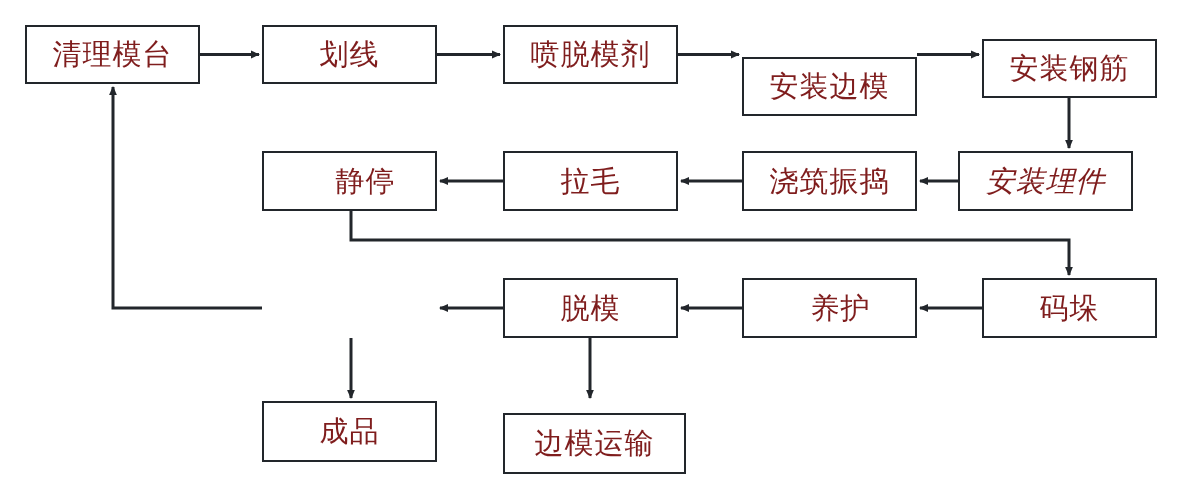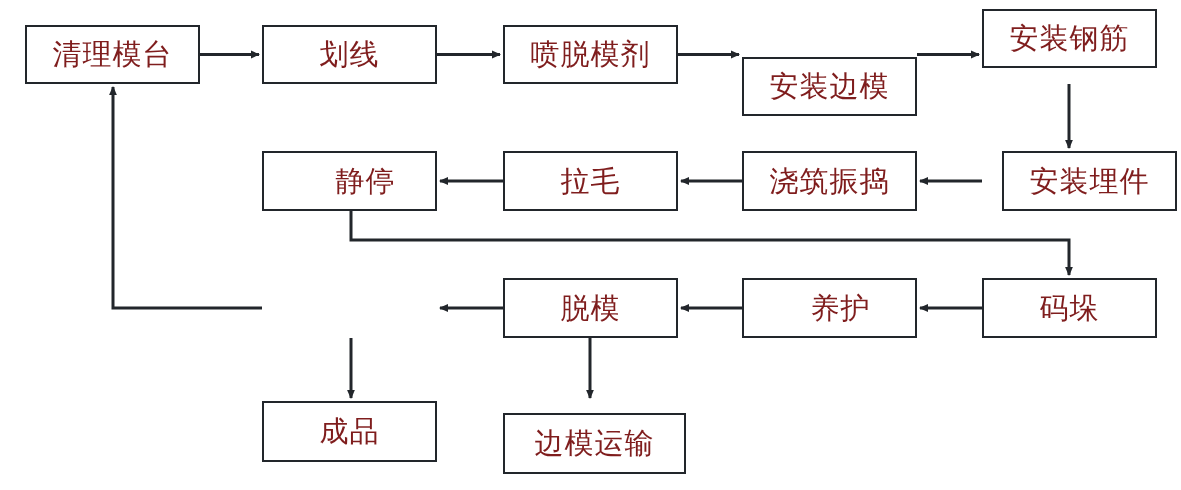"安装钢筋" div.node { top: 9px -> 39px }
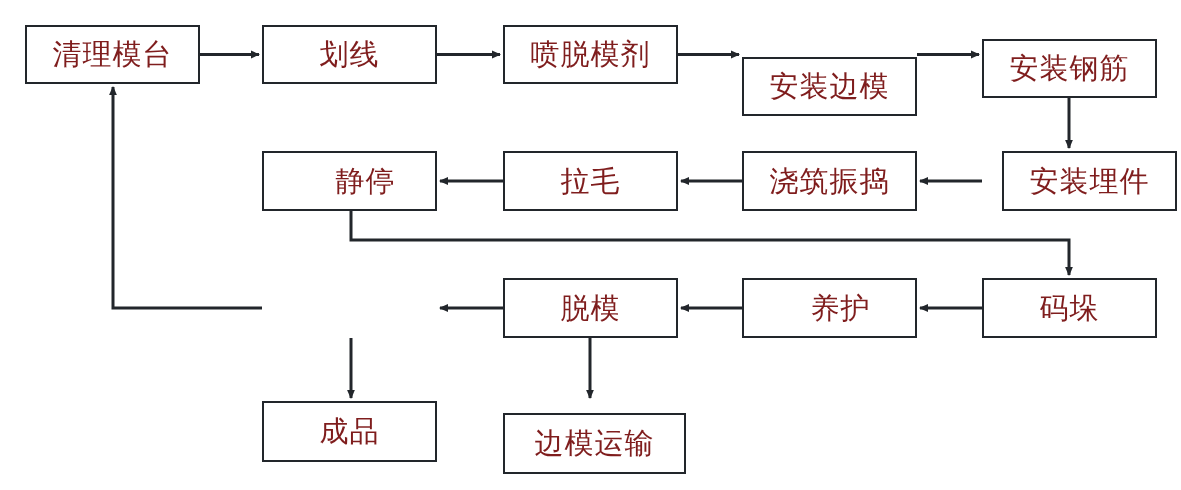"安装埋件" div.node { font-style: none -> italic; left: 1002px -> 958px }
